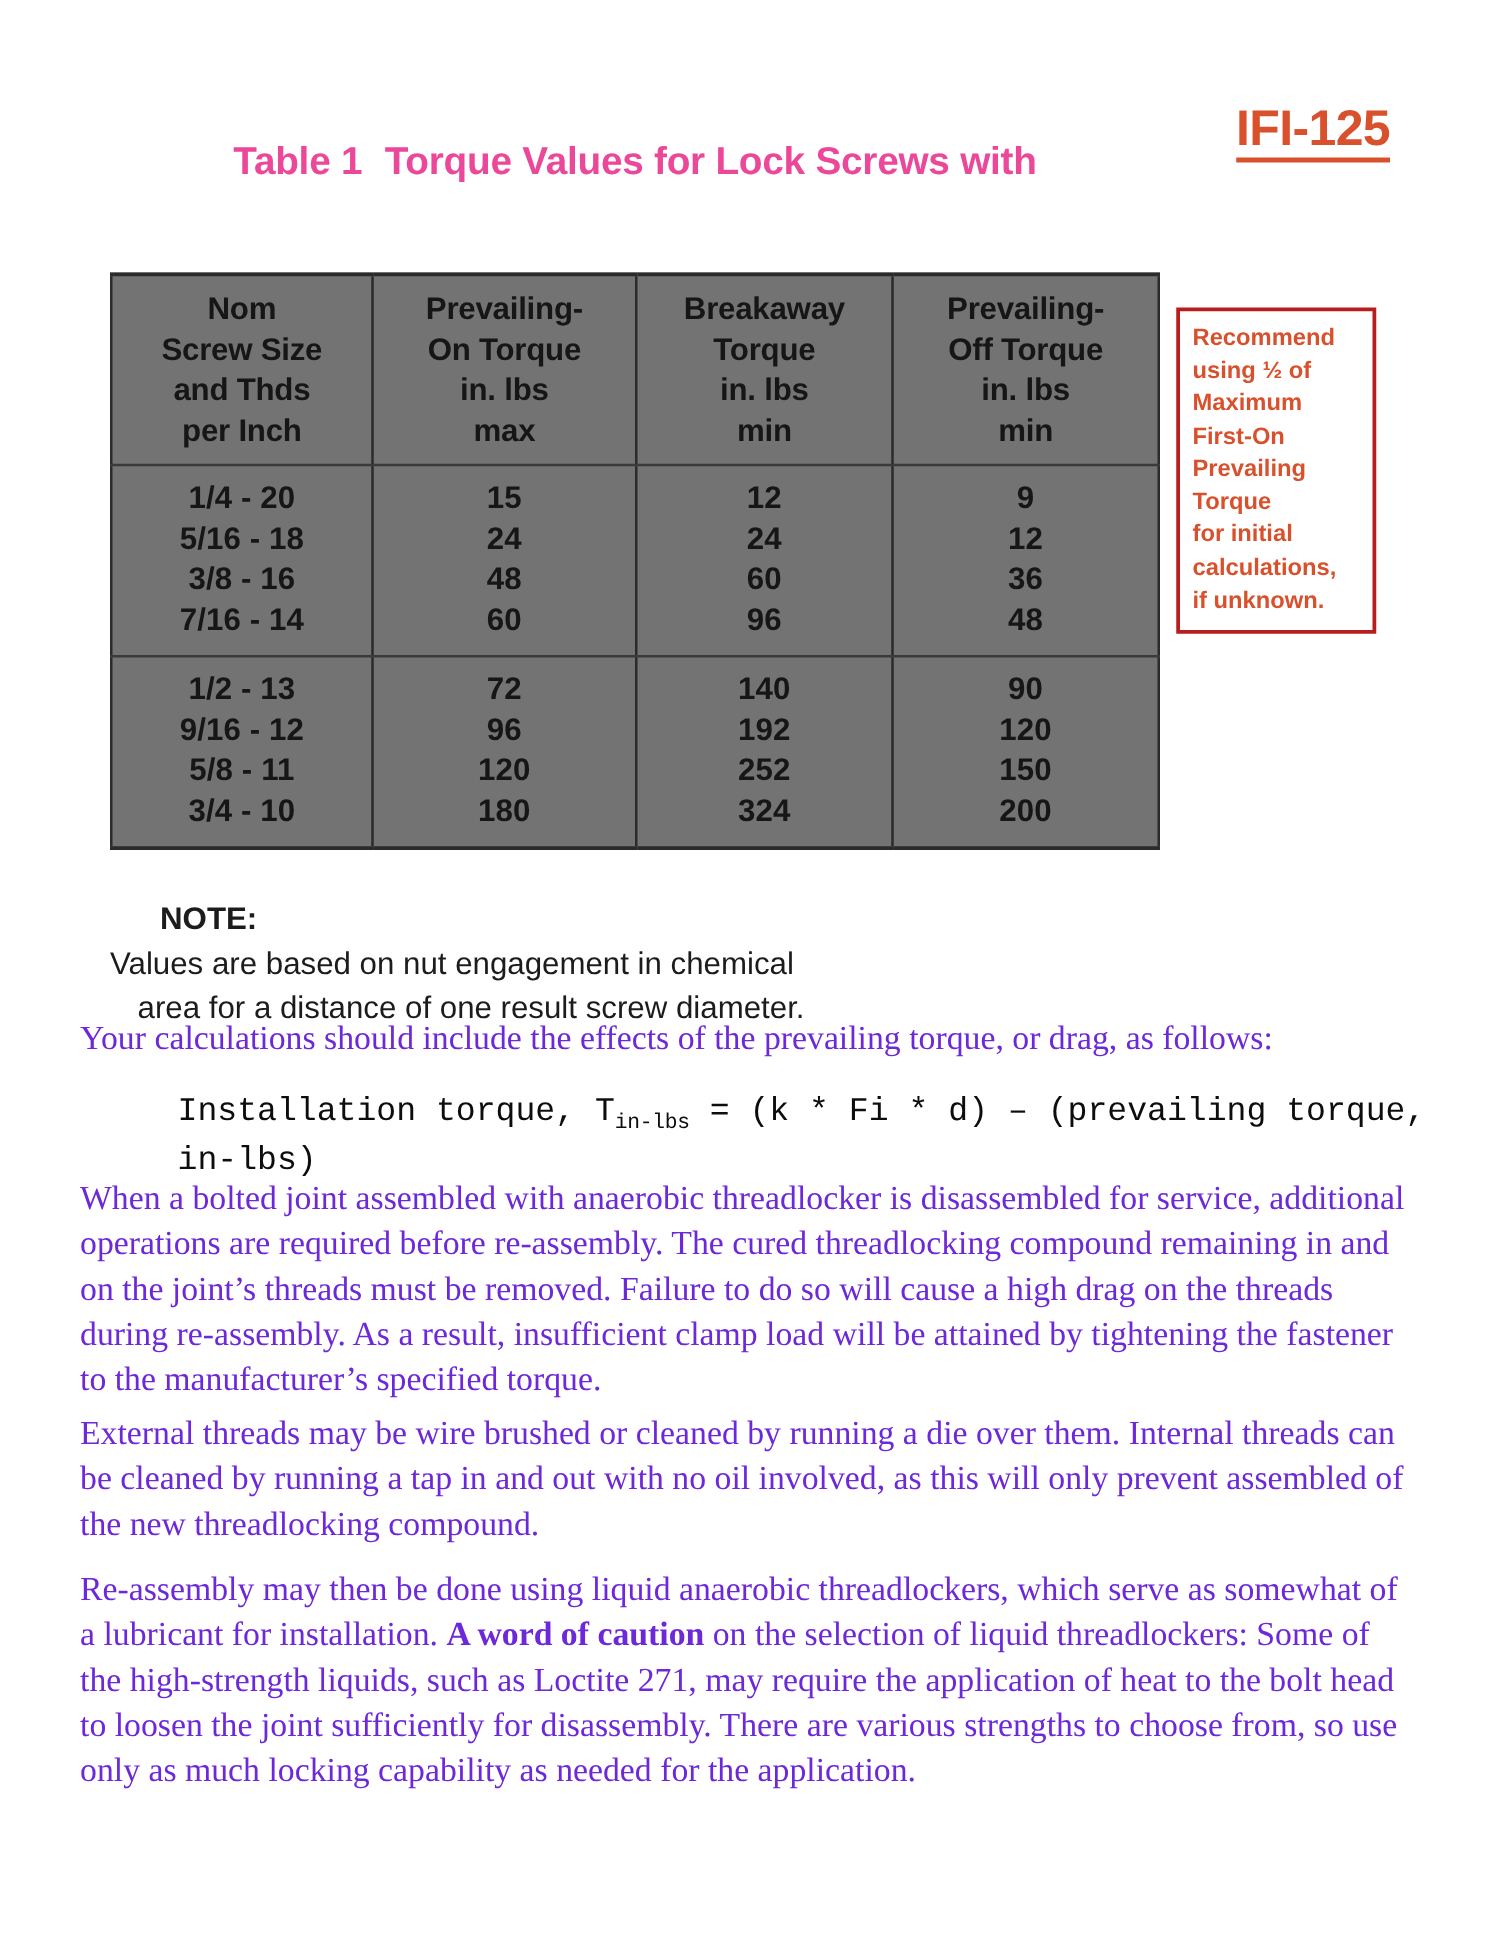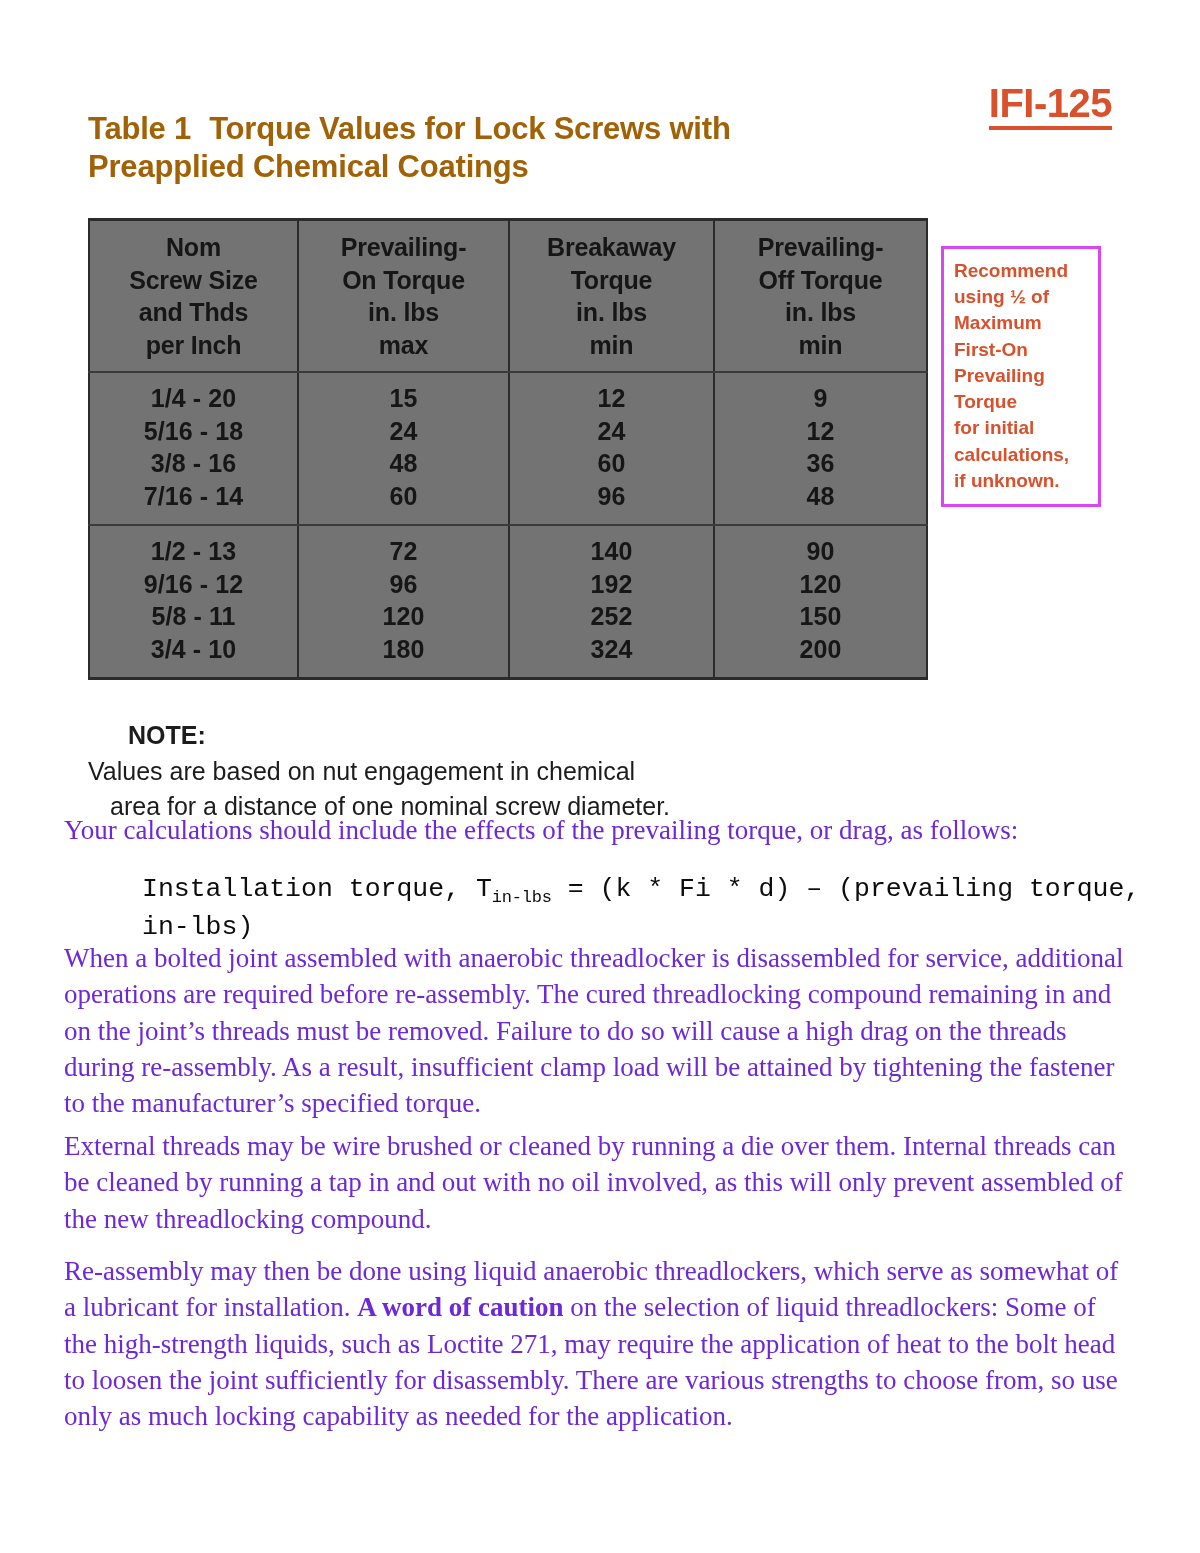"Table 1 Torque Values for" #table-title { color: #a16207 -> #ec4899; text-align: none -> center }
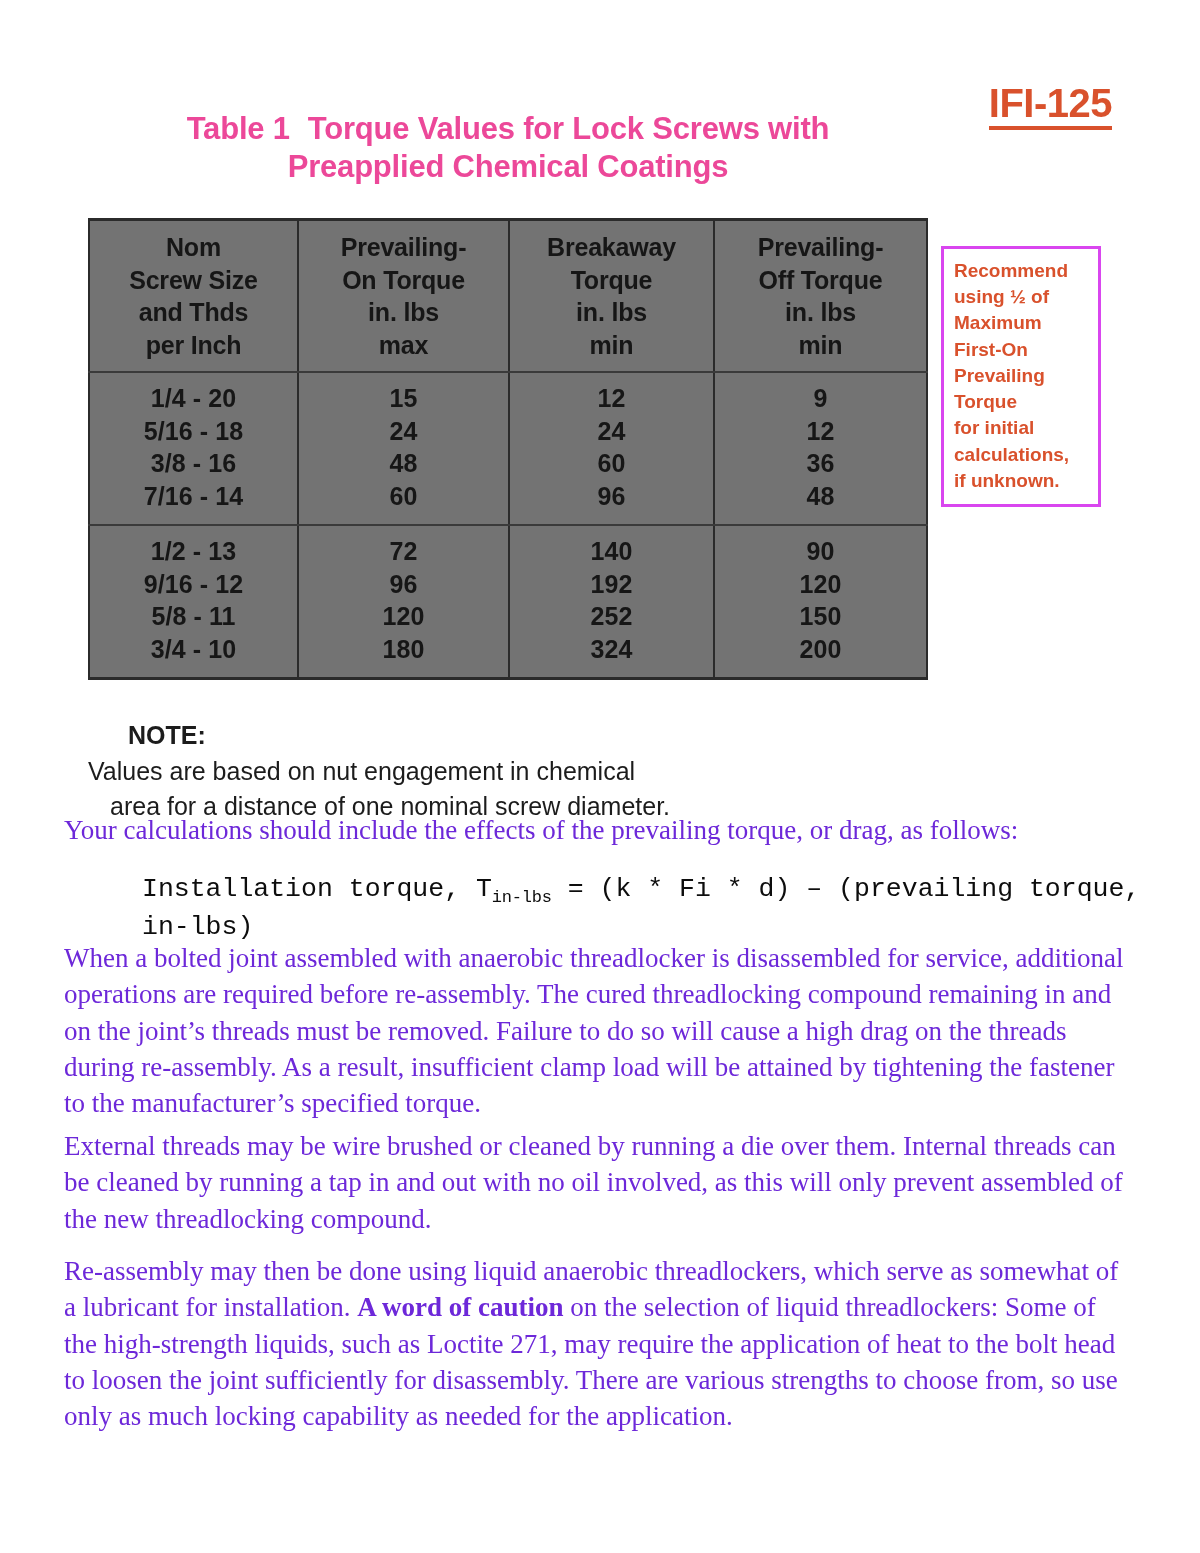"Preapplied Chemical Coatings" span.ln2 { html: <span>Preapplied Chemical Coatings</span> -> none }
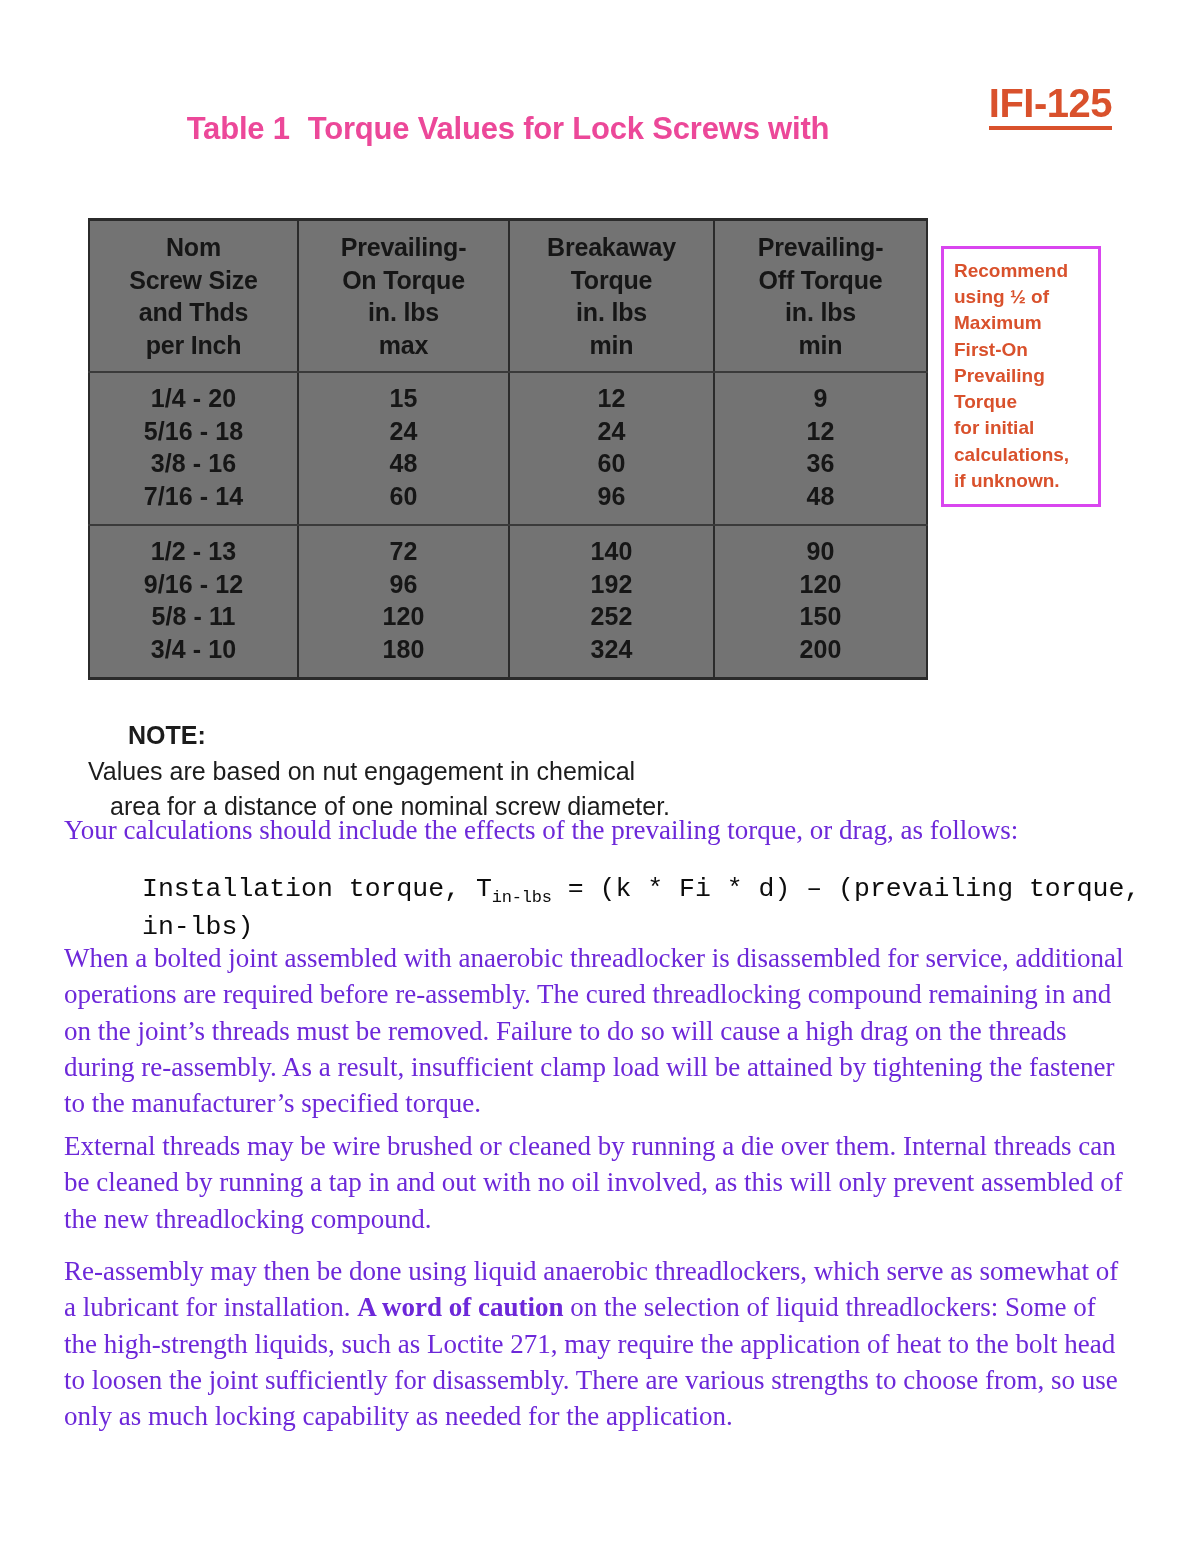"Recommend" #recommend-box { border: 3px solid #d946ef -> 3px solid #b91c1c }
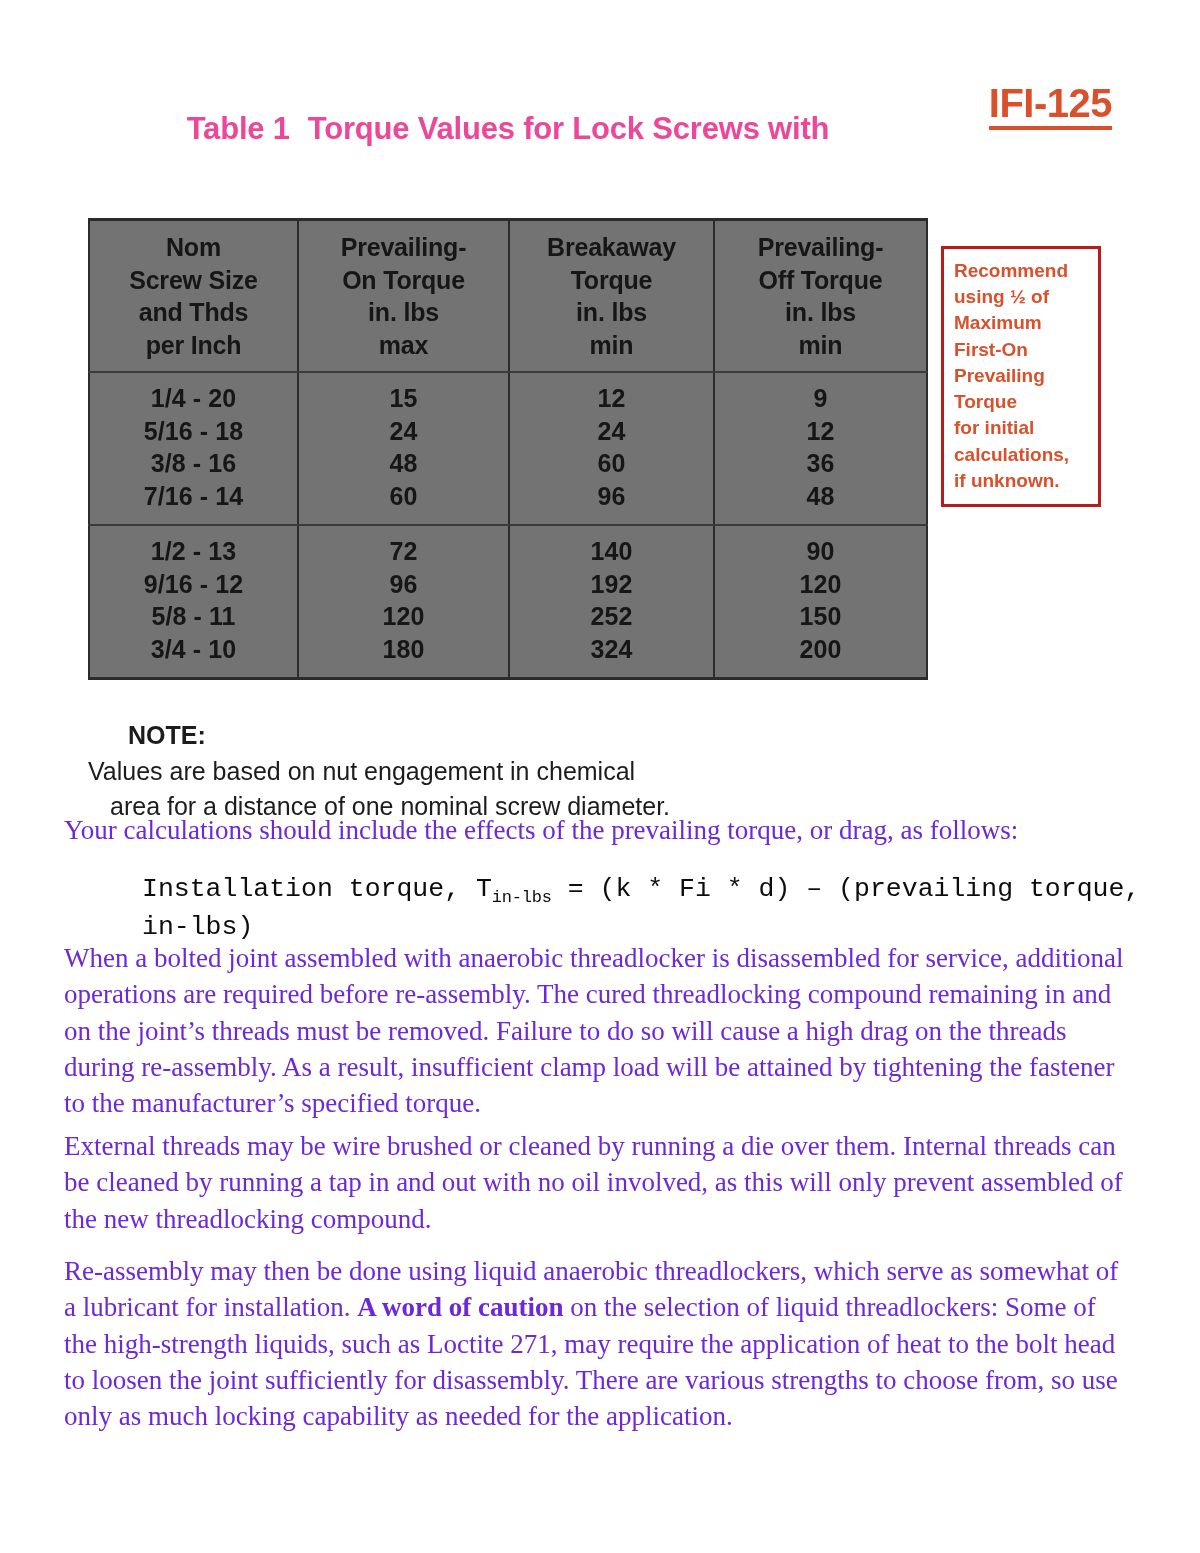"area for a distance of" span.nl2 { text: nominal -> result }
